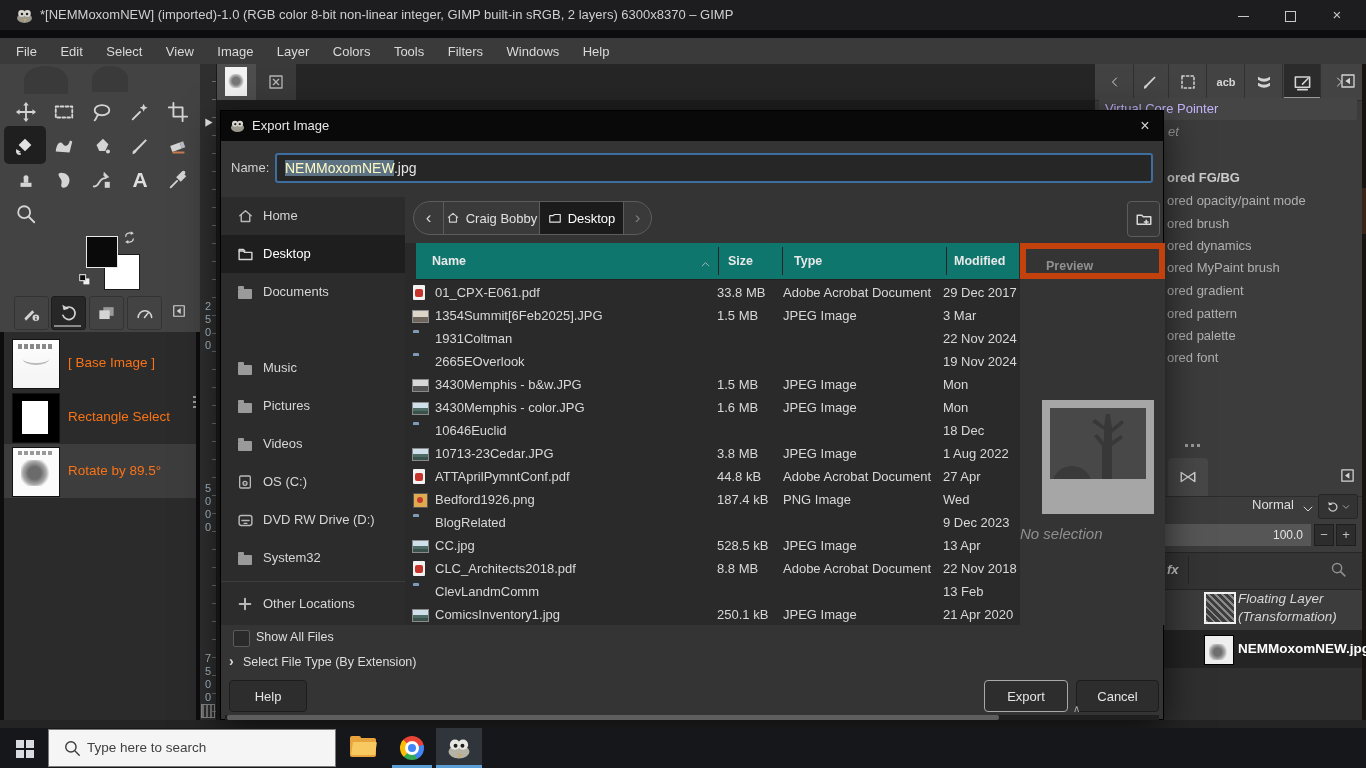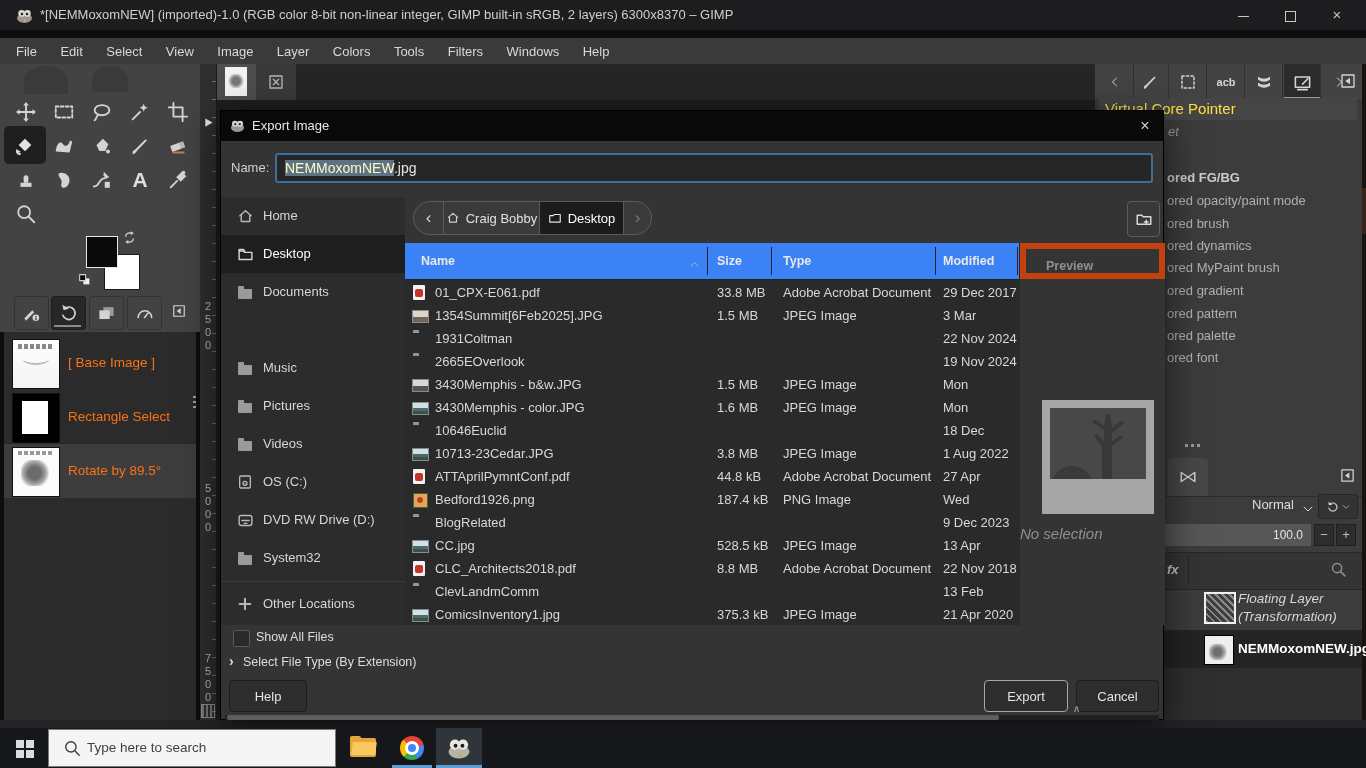"Virtual Core Pointer" div.a { color: #fde047 -> #c4b5fd; font-size: 15px -> 13px }
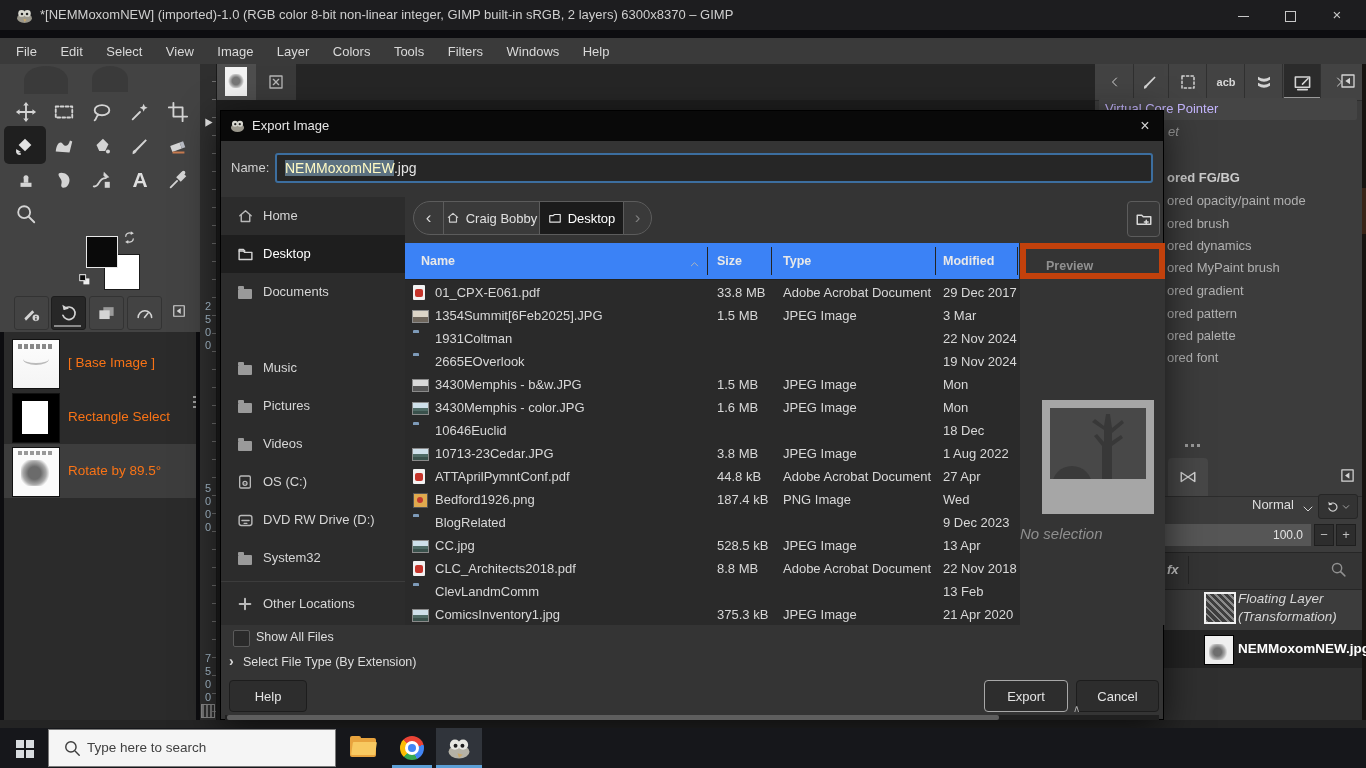"Name" div.a { background: #3b82f6 -> #0f766e; left: 0 -> 11px }
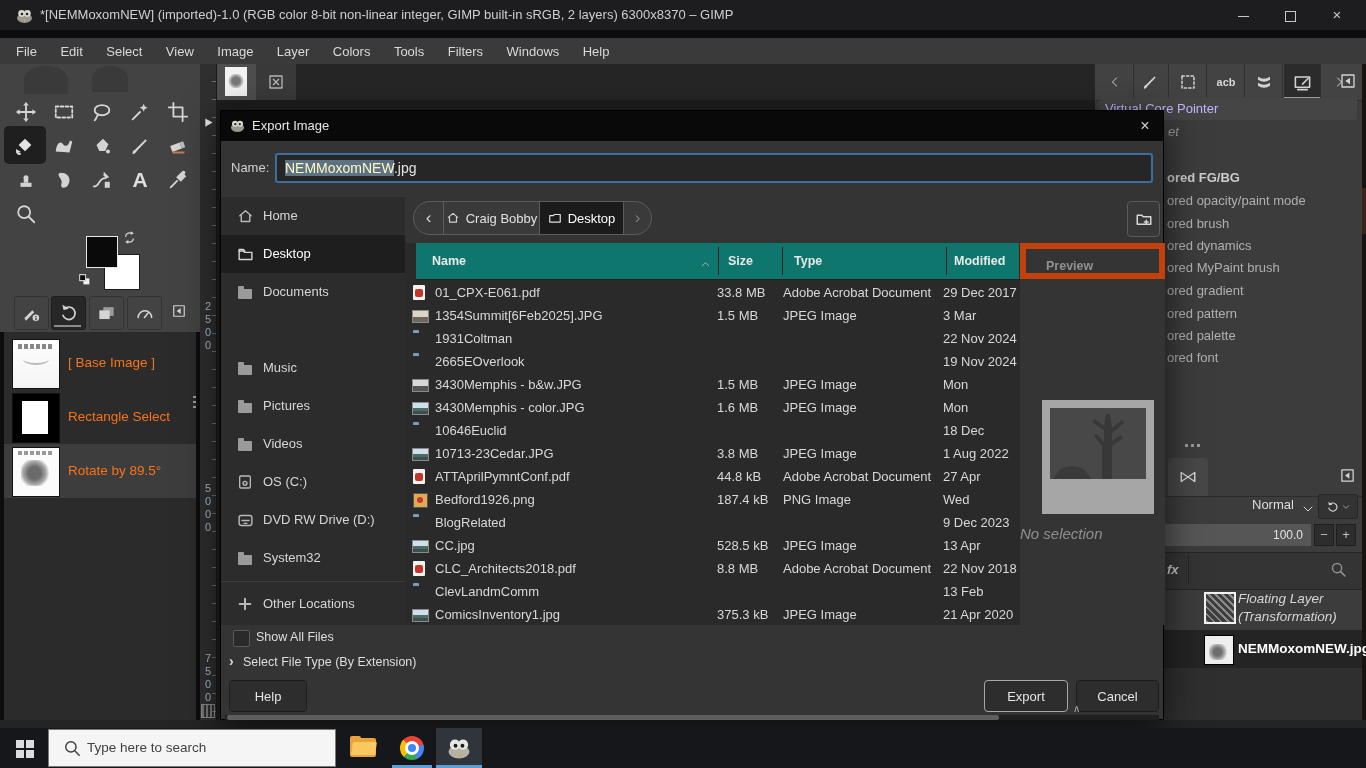"375.3 kB" span.fc { text: 375.3 -> 250.1 }
